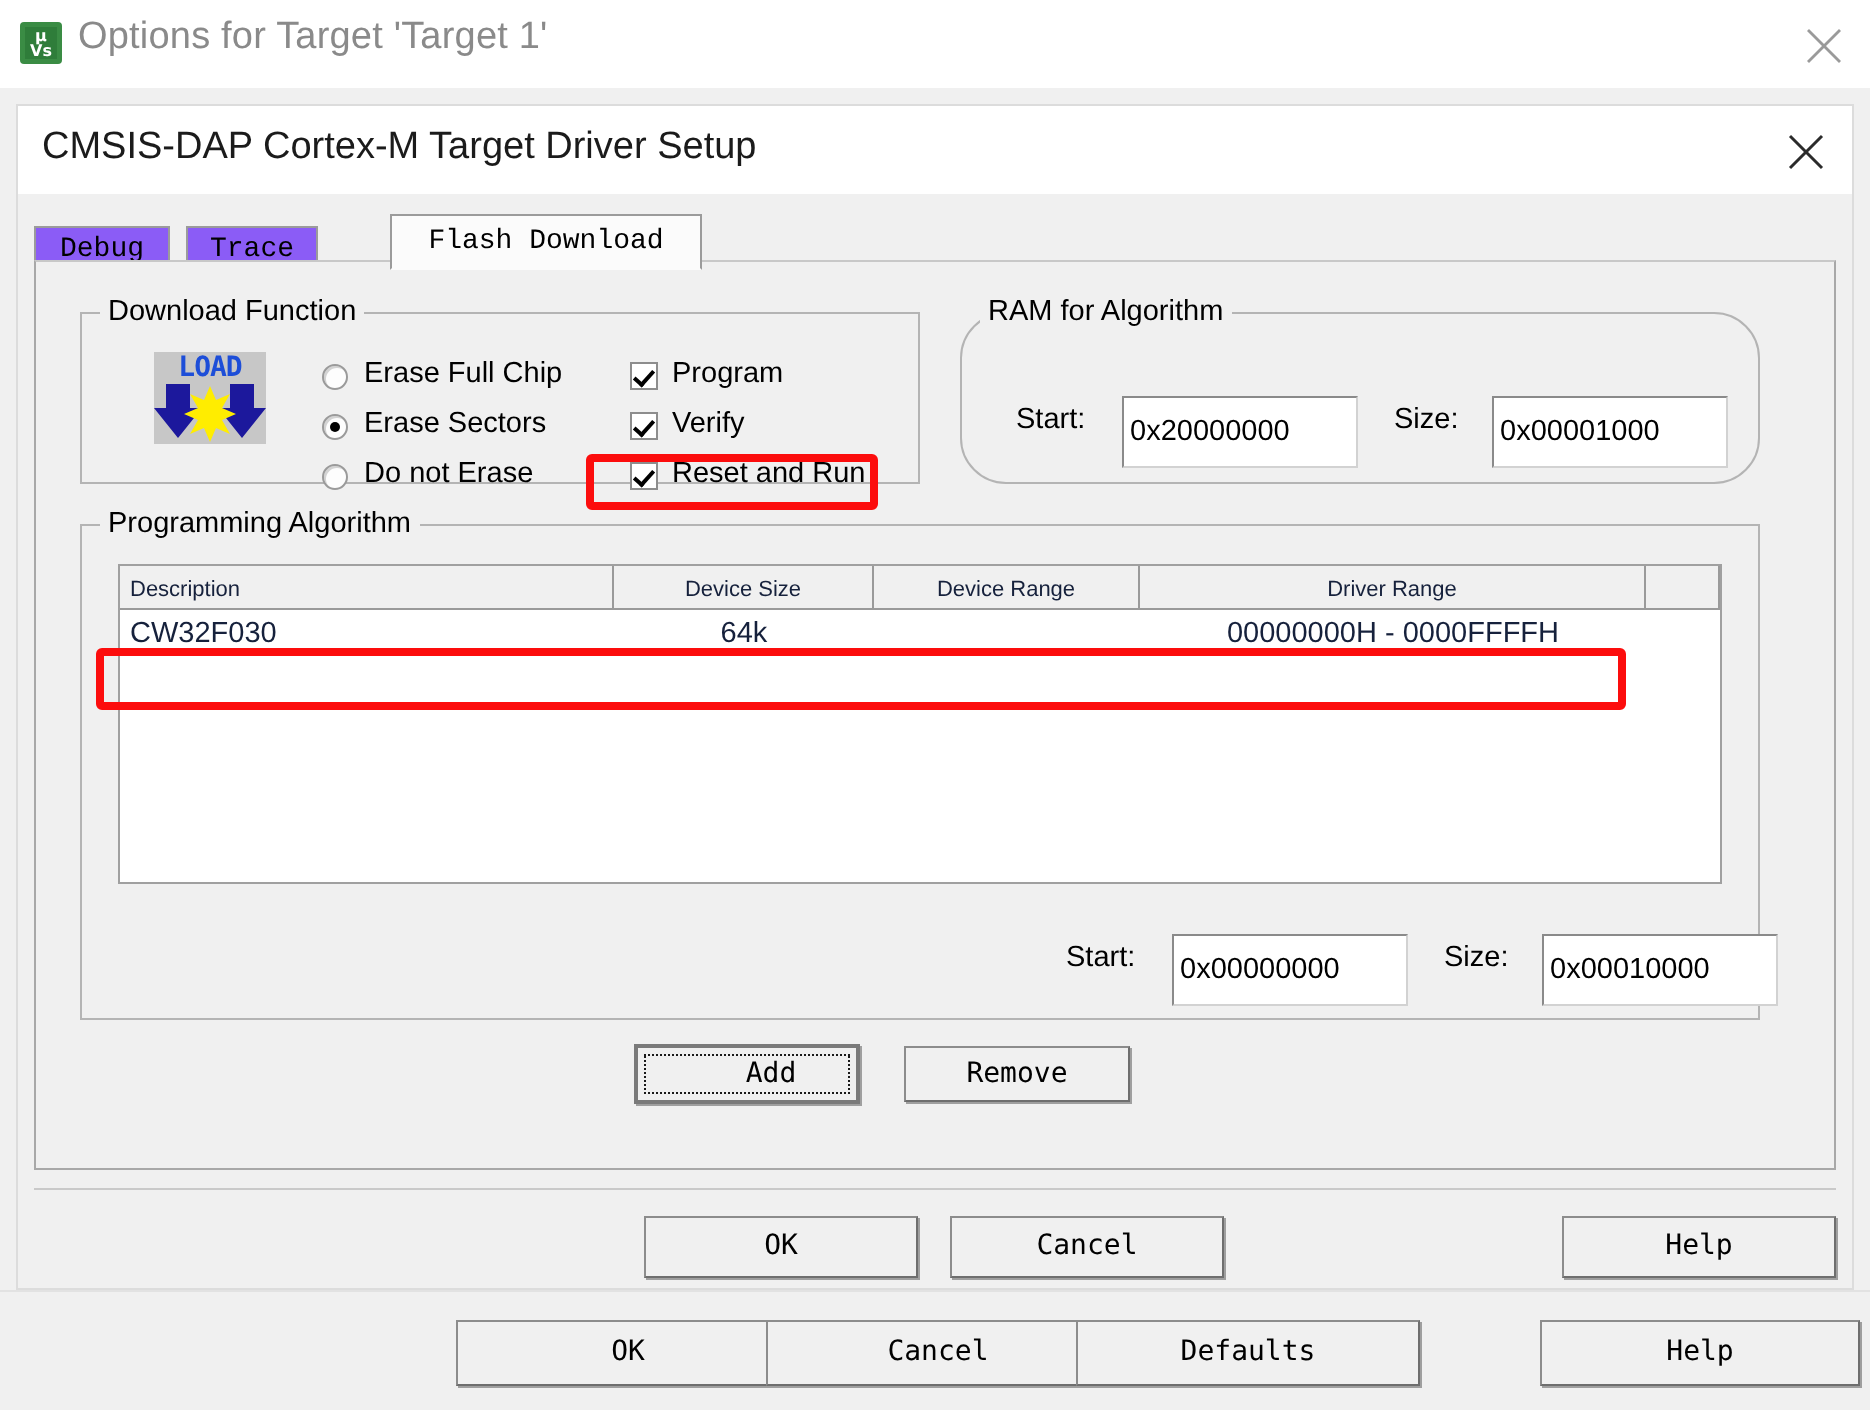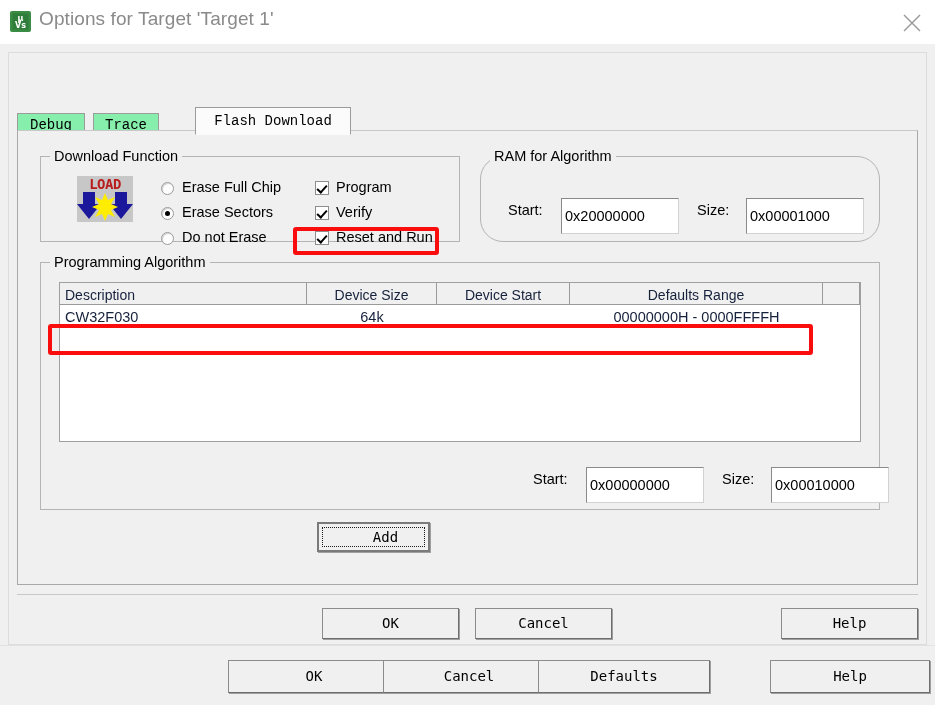"CMSIS-DAP Cortex-M Target Driver Setup" div { html: none -> <div> <div>CMSIS-DAP Cortex-M Target Driver Setup</div> <div> <svg> <line></line> <line></line> </svg> </div> </div> }
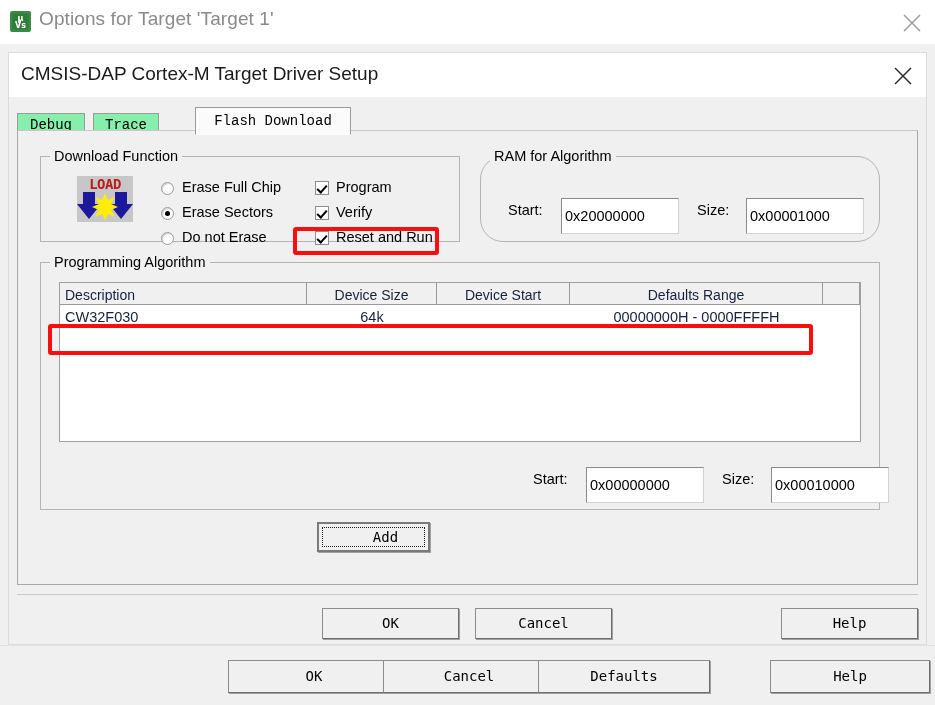"Debug" .tab { background: #86efac -> #8b5cf6 }
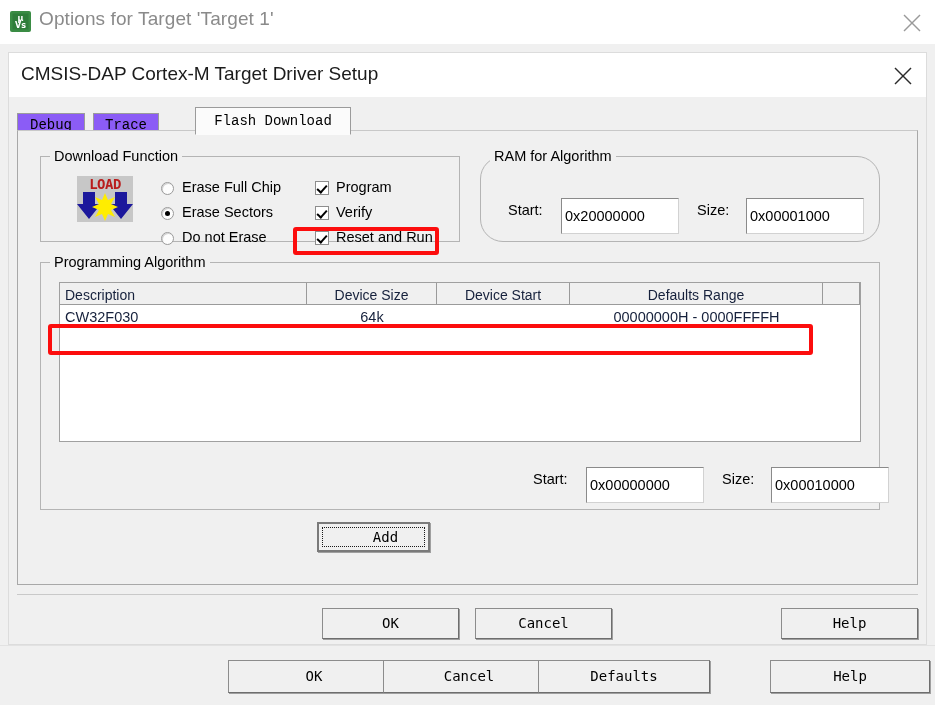"LOAD" #load-icon .load-word { color: #b91c1c -> #1d4ed8 }
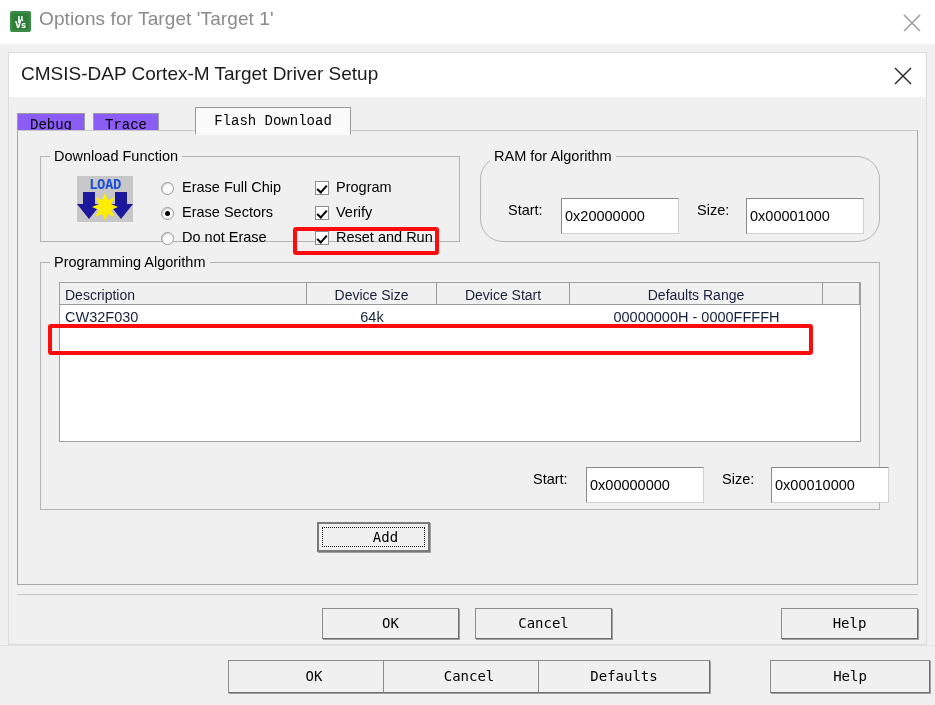"Description" .hcell { font-size: 14px -> 11px }
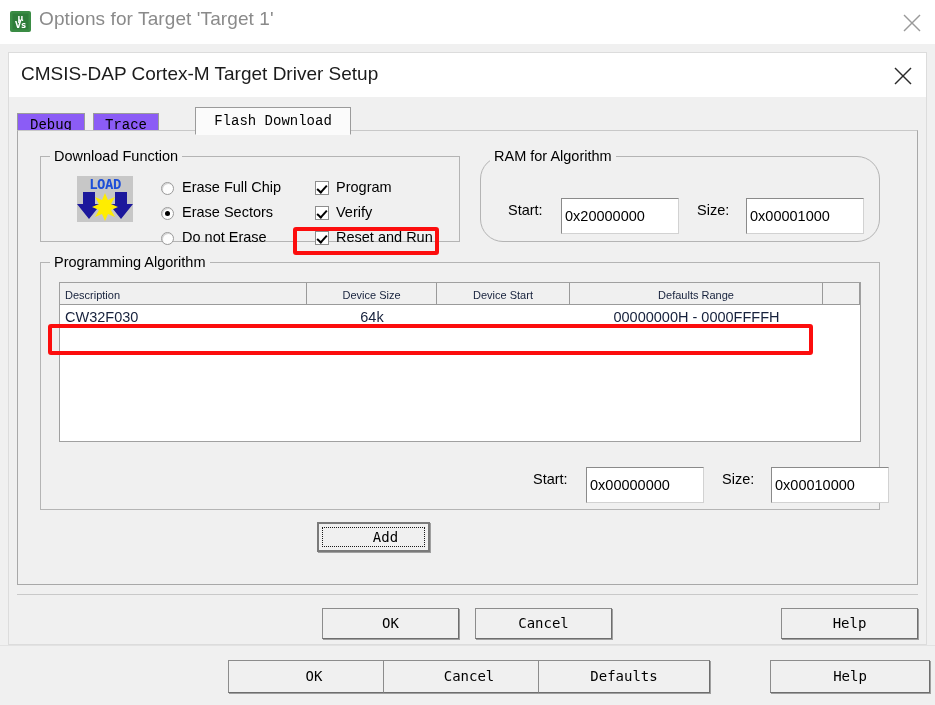"Device Start" span { text: Start -> Range }
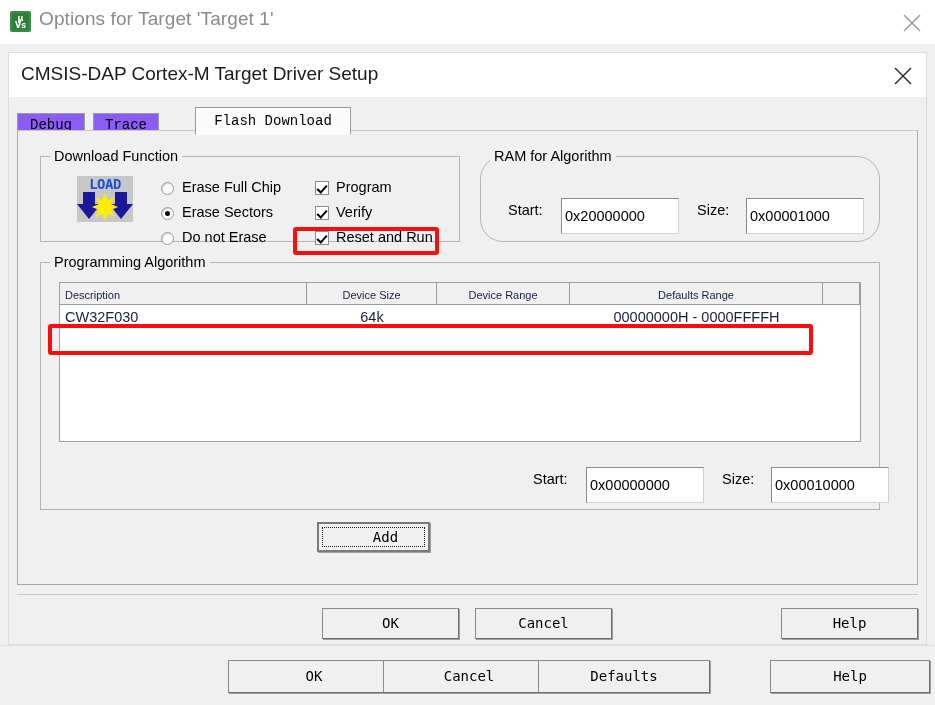"Defaults Range" span { text: Defaults -> Driver }
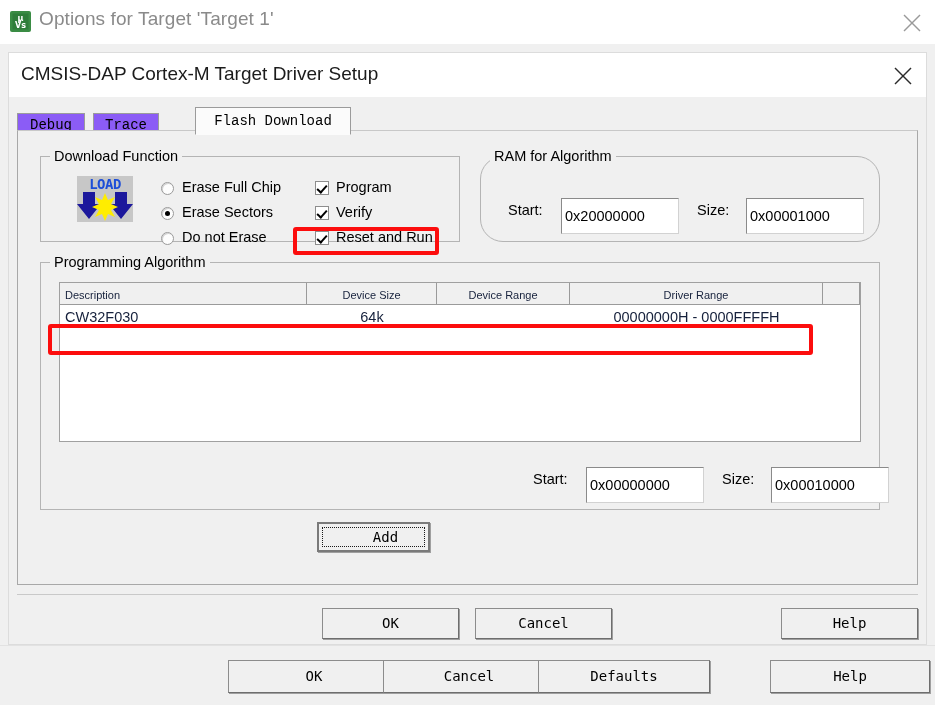"Remove" div.btn { html: none -> <div> <span>Remove</span> </div> }
